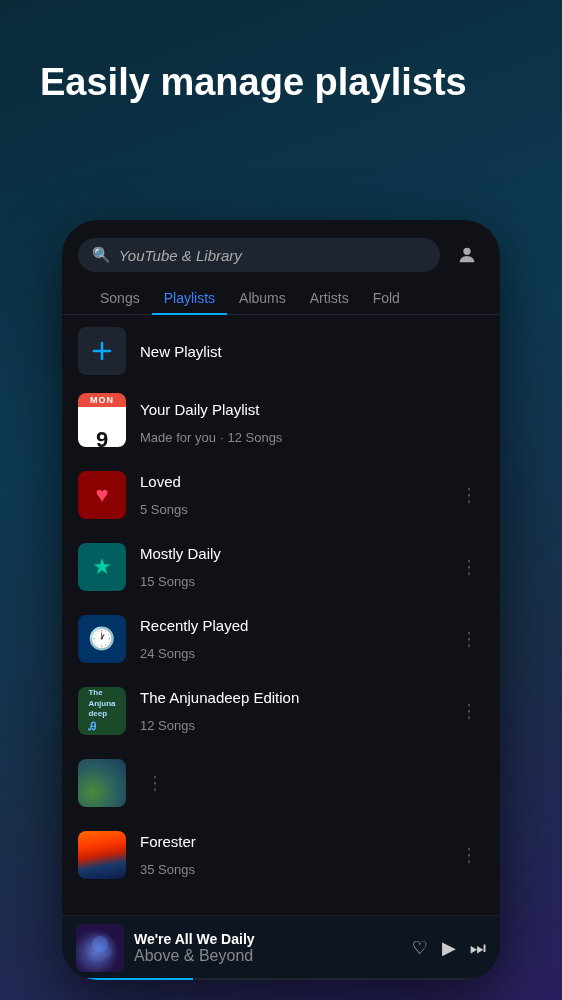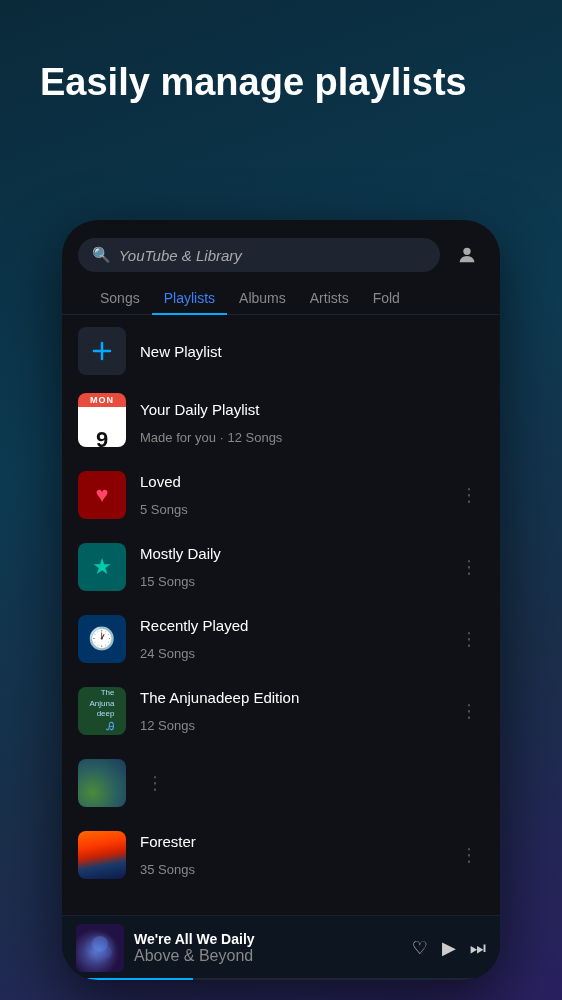"The" .anjuna-inner { font-weight: 400 -> 700; text-align: right -> left }
